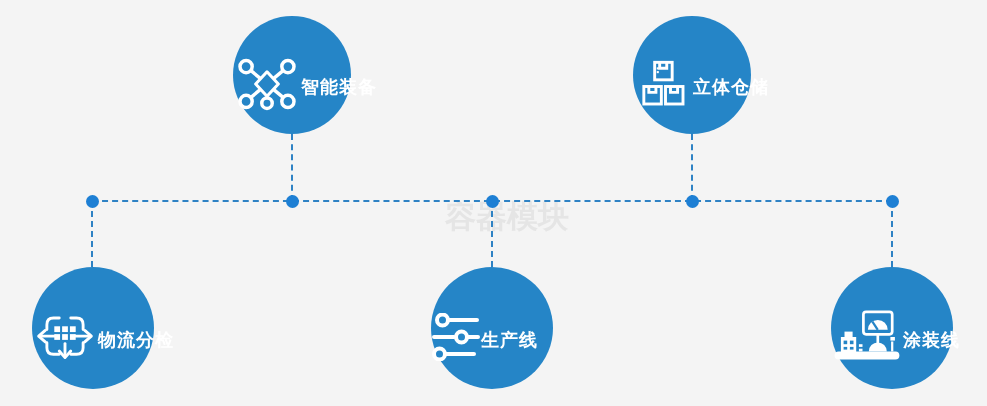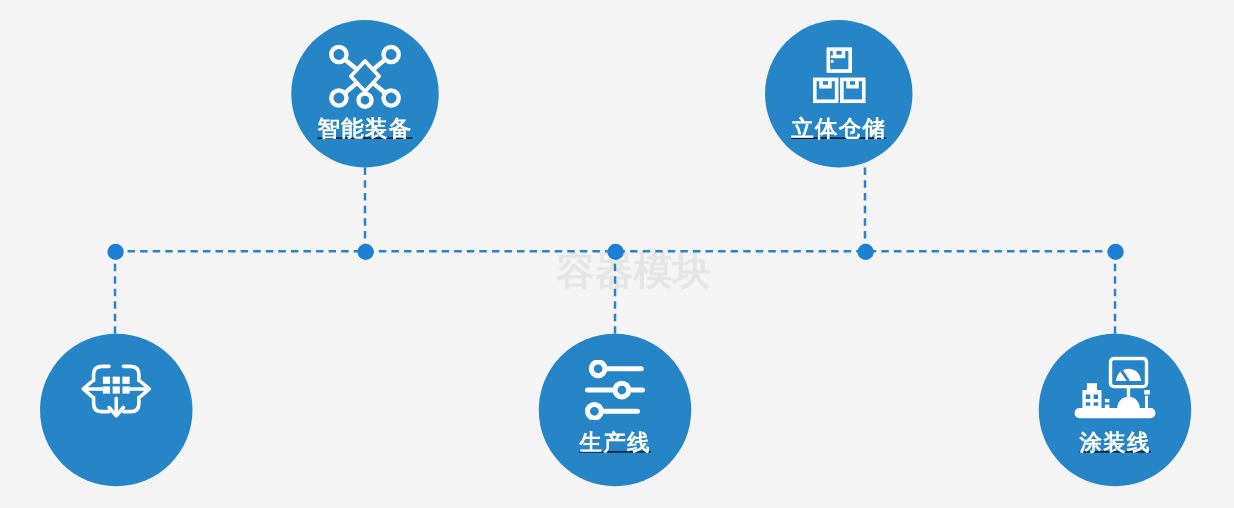"智能装备" .node { flex-direction: column -> row; text-decoration: underline -> none }
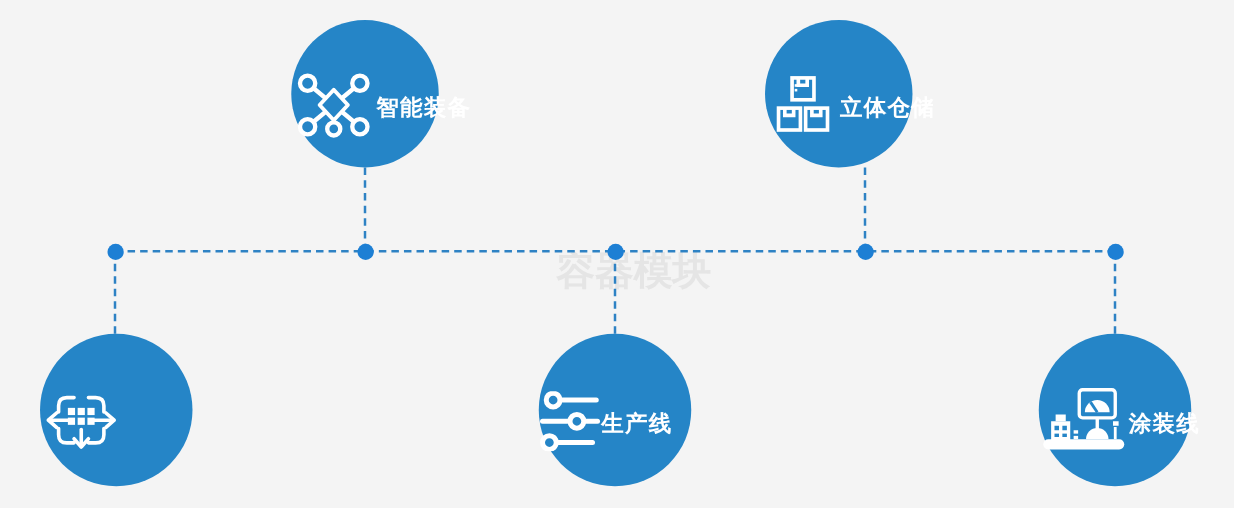"立体仓储" .n2 { left: 612px -> 633px }
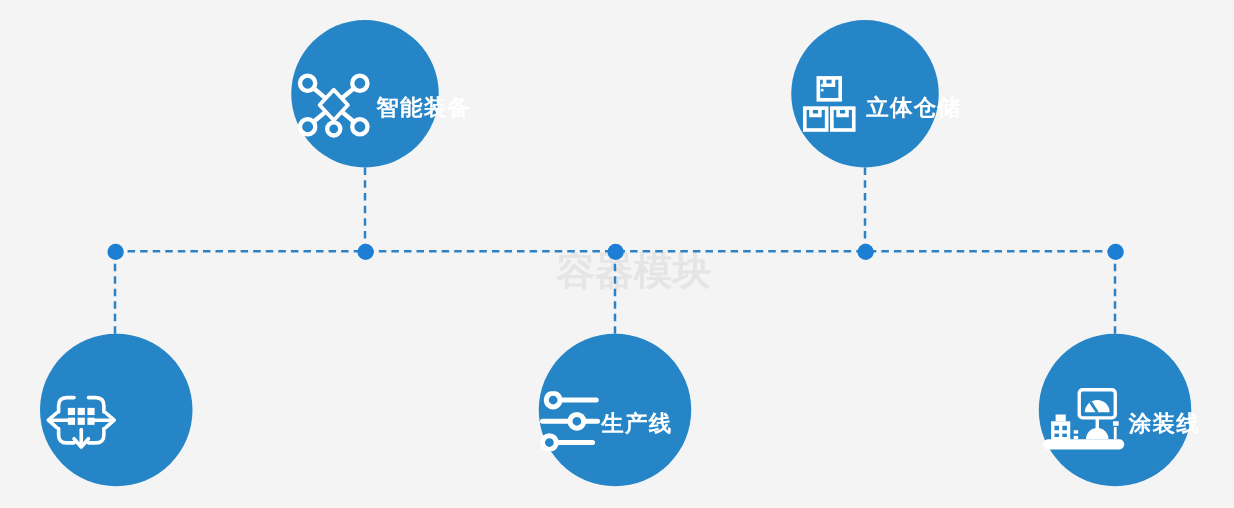"物流分检" span.label { html: none -> <span>物流分检</span> }
